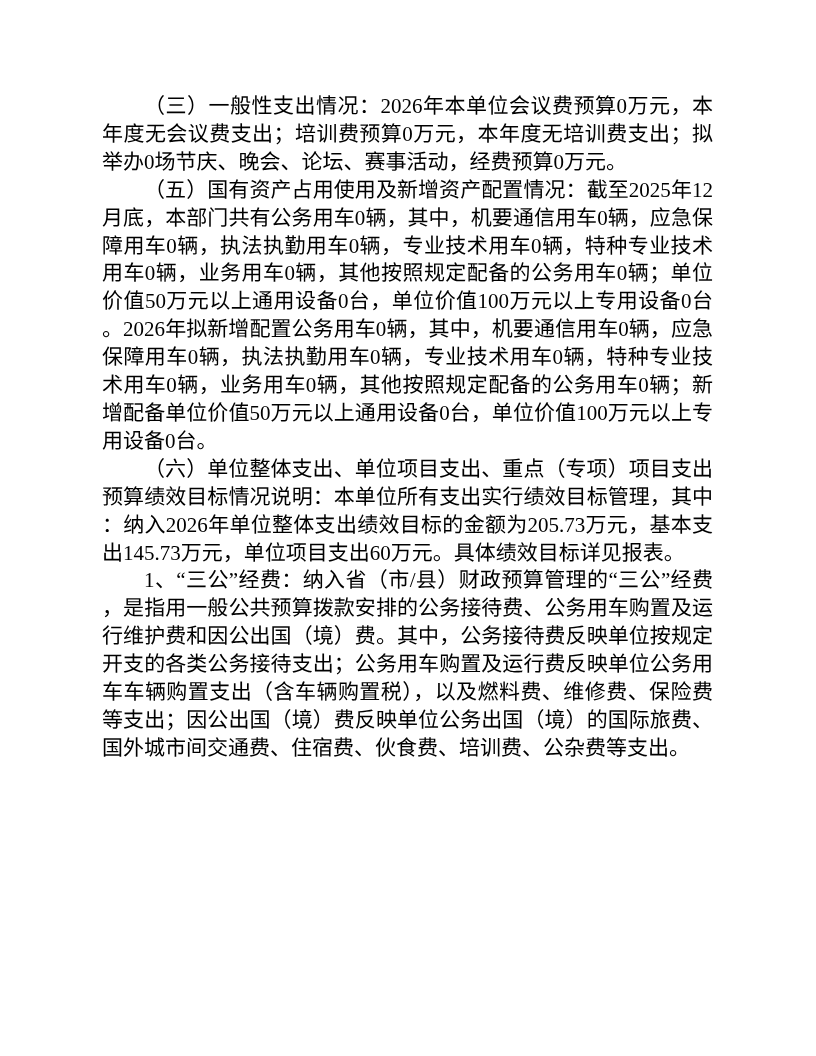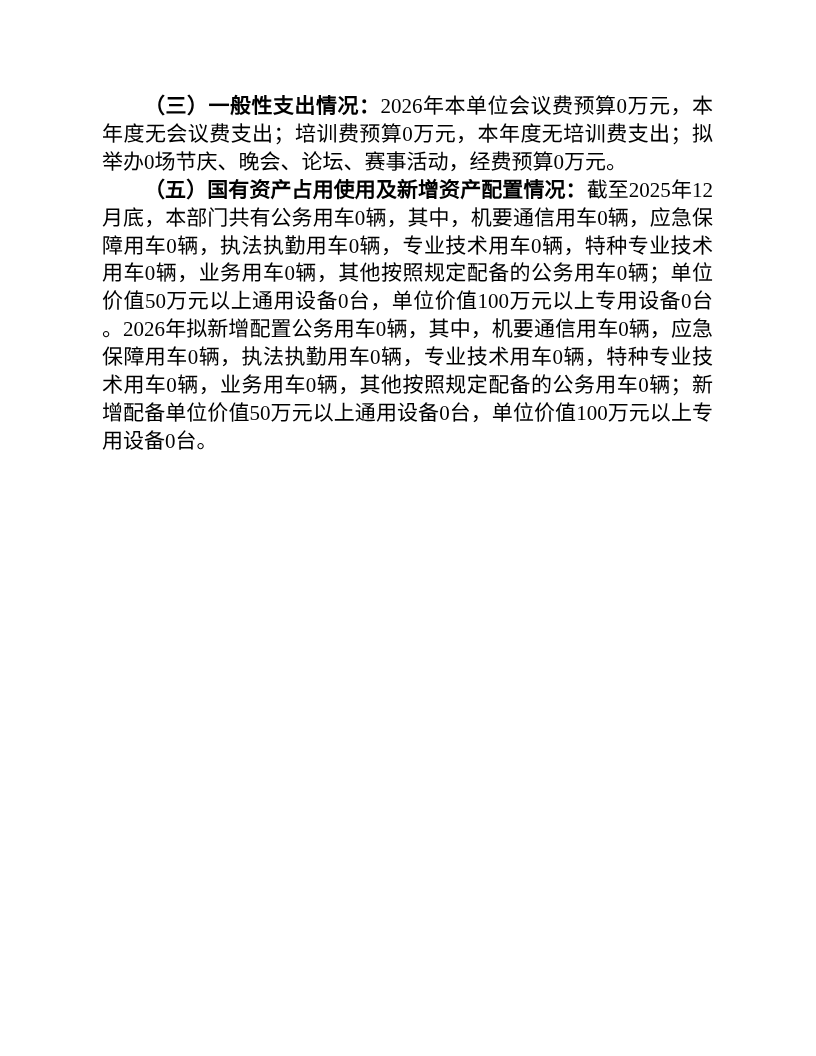"（三）一般性支出情况：" .para-label { font-weight: bold -> normal }
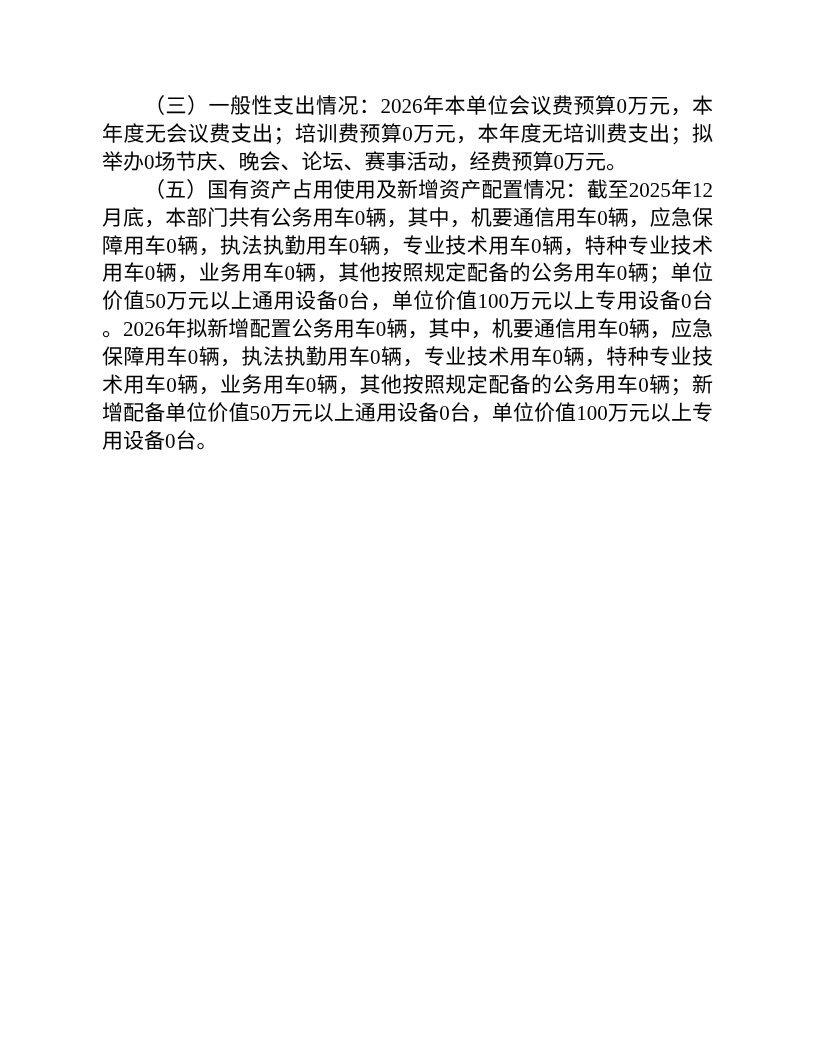"（六）单位整体支出、单位项目支出、重点（专项）项目支出预算绩效目标情况说明：本单" p.para { html: none -> <p><span>（六）单位整体支出、单位项目支出、重点（专项）项目支出预算绩效目标情况说明：</span><span>本单位所有支出实行绩效目标管理，其中：纳入2026年单位整体支出绩效目标的金额为205.73万元，基本支出145.73万元，单位项目支出60万元。具体绩效目标详见报表。</span></p> }
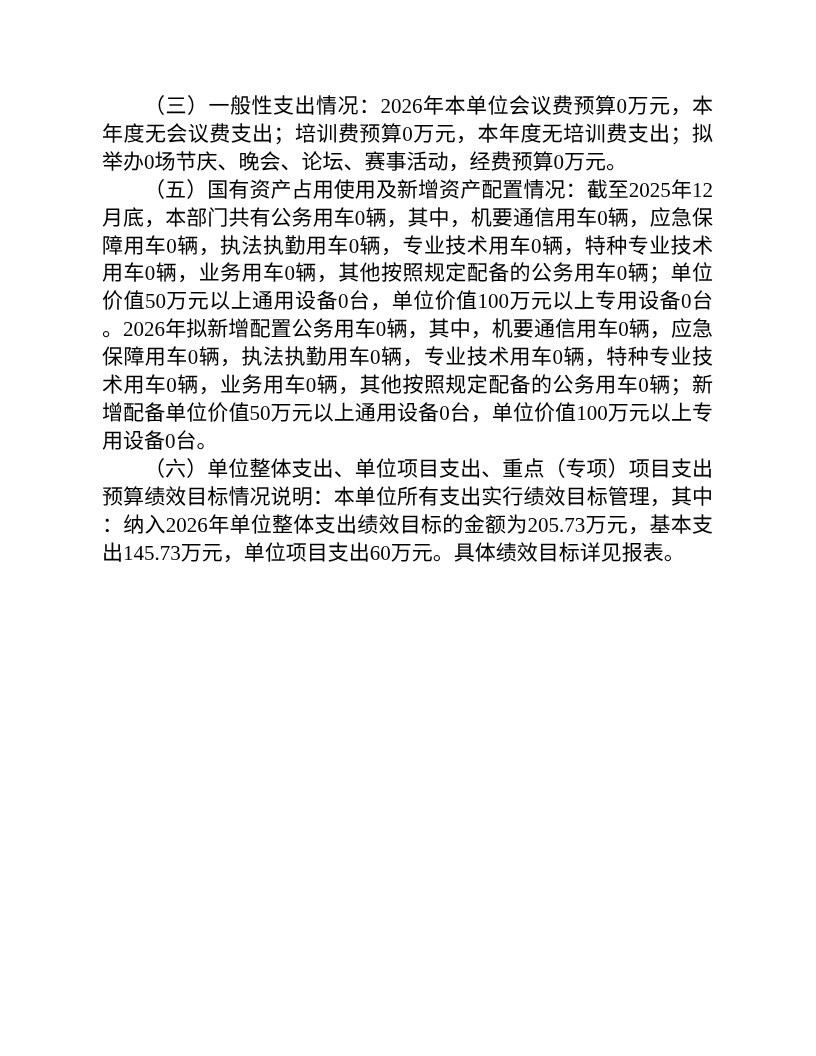"1、“三公”经费：纳入省（市/县）财政预算管理的“三公”经费，是指用一般公共预算" p.para { html: none -> <p><span></span><span>1、“三公”经费：纳入省（市/县）财政预算管理的“三公”经费，是指用一般公共预算拨款安排的公务接待费、公务用车购置及运行维护费和因公出国（境）费。其中，公务接待费反映单位按规定开支的各类公务接待支出；公务用车购置及运行费反映单位公务用车车辆购置支出（含车辆购置税），以及燃料费、维修费、保险费等支出；因公出国（境）费反映单位公务出国（境）的国际旅费、国外城市间交通费、住宿费、伙食费、培训费、公杂费等支出。</span></p> }
